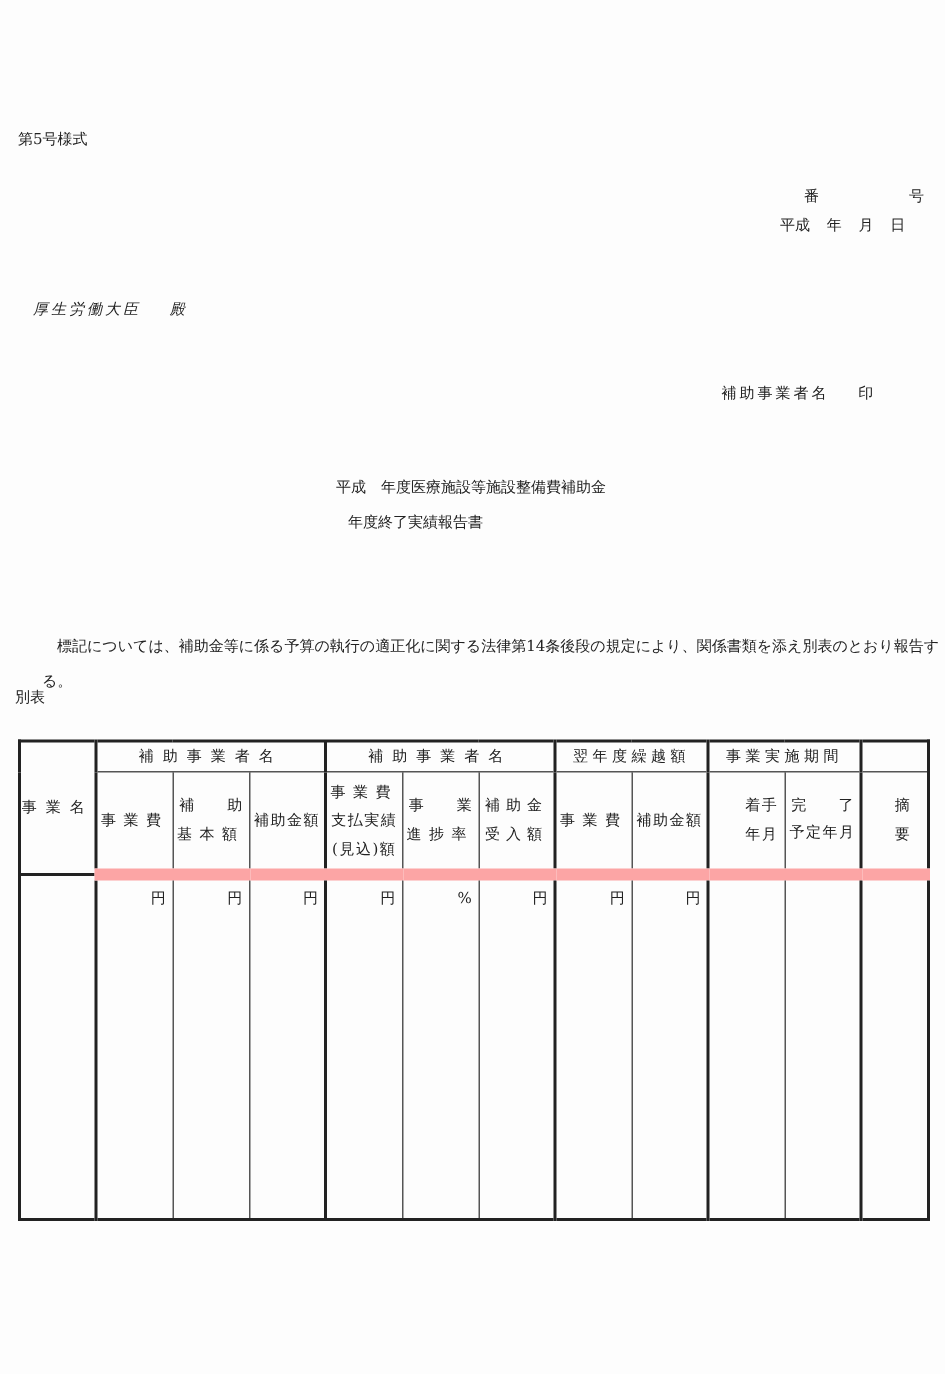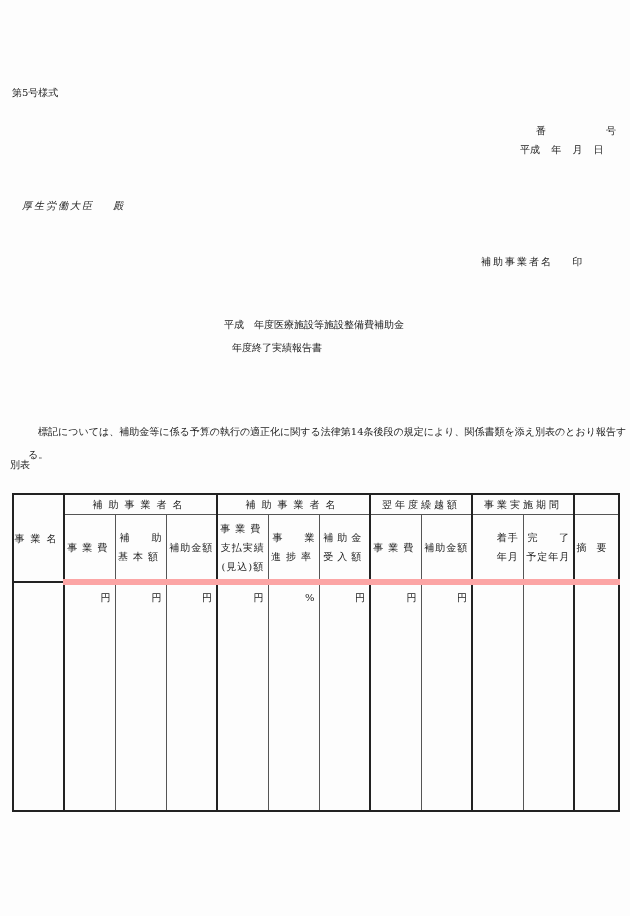"事業費" table.f tr.h2 td { border-bottom: 6px solid #fca5a5 -> 8px solid #fca5a5 }
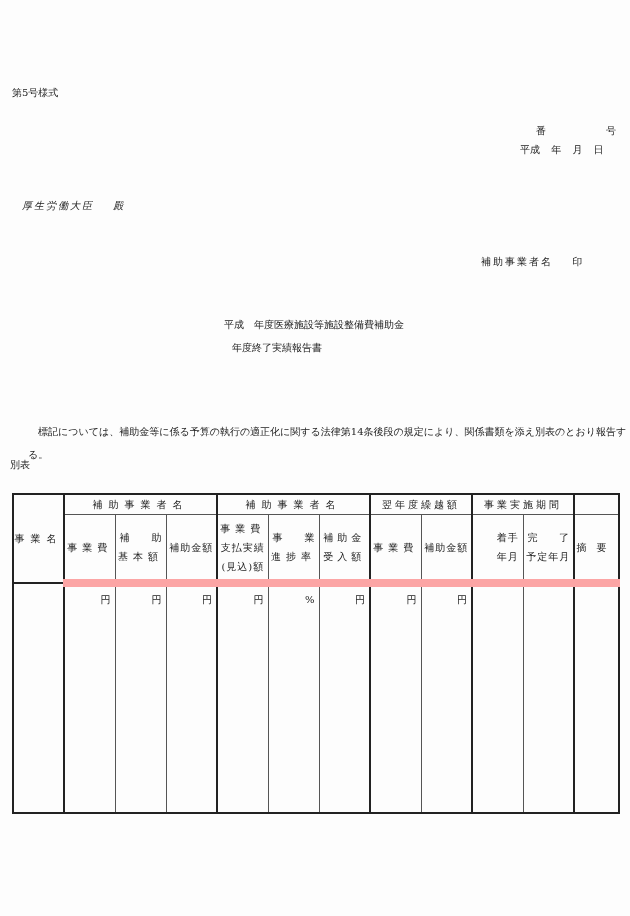"摘要" td.tl { padding-left: none -> 20px }
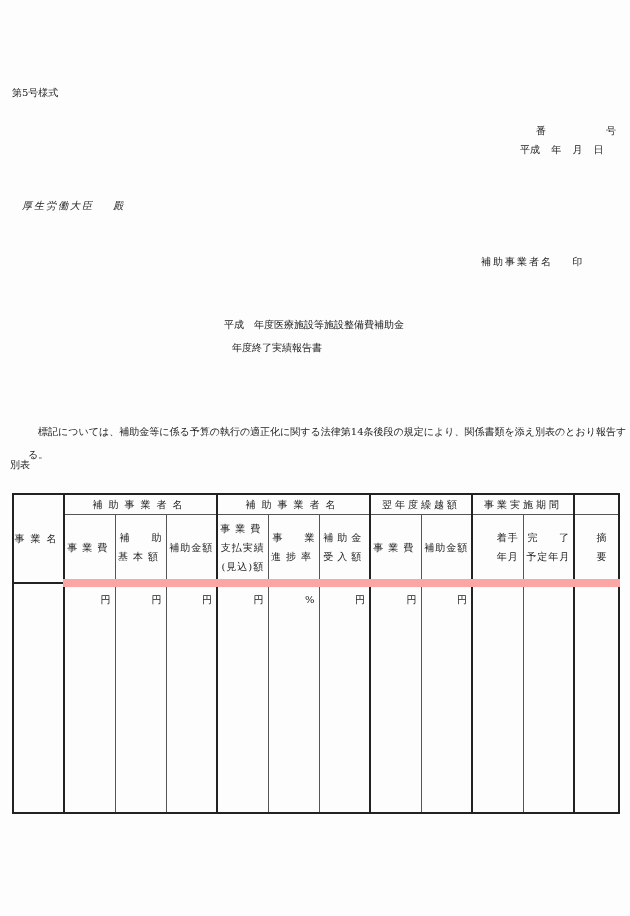"予定年月" div { font-family: none -> Liberation Mono, monospace }
